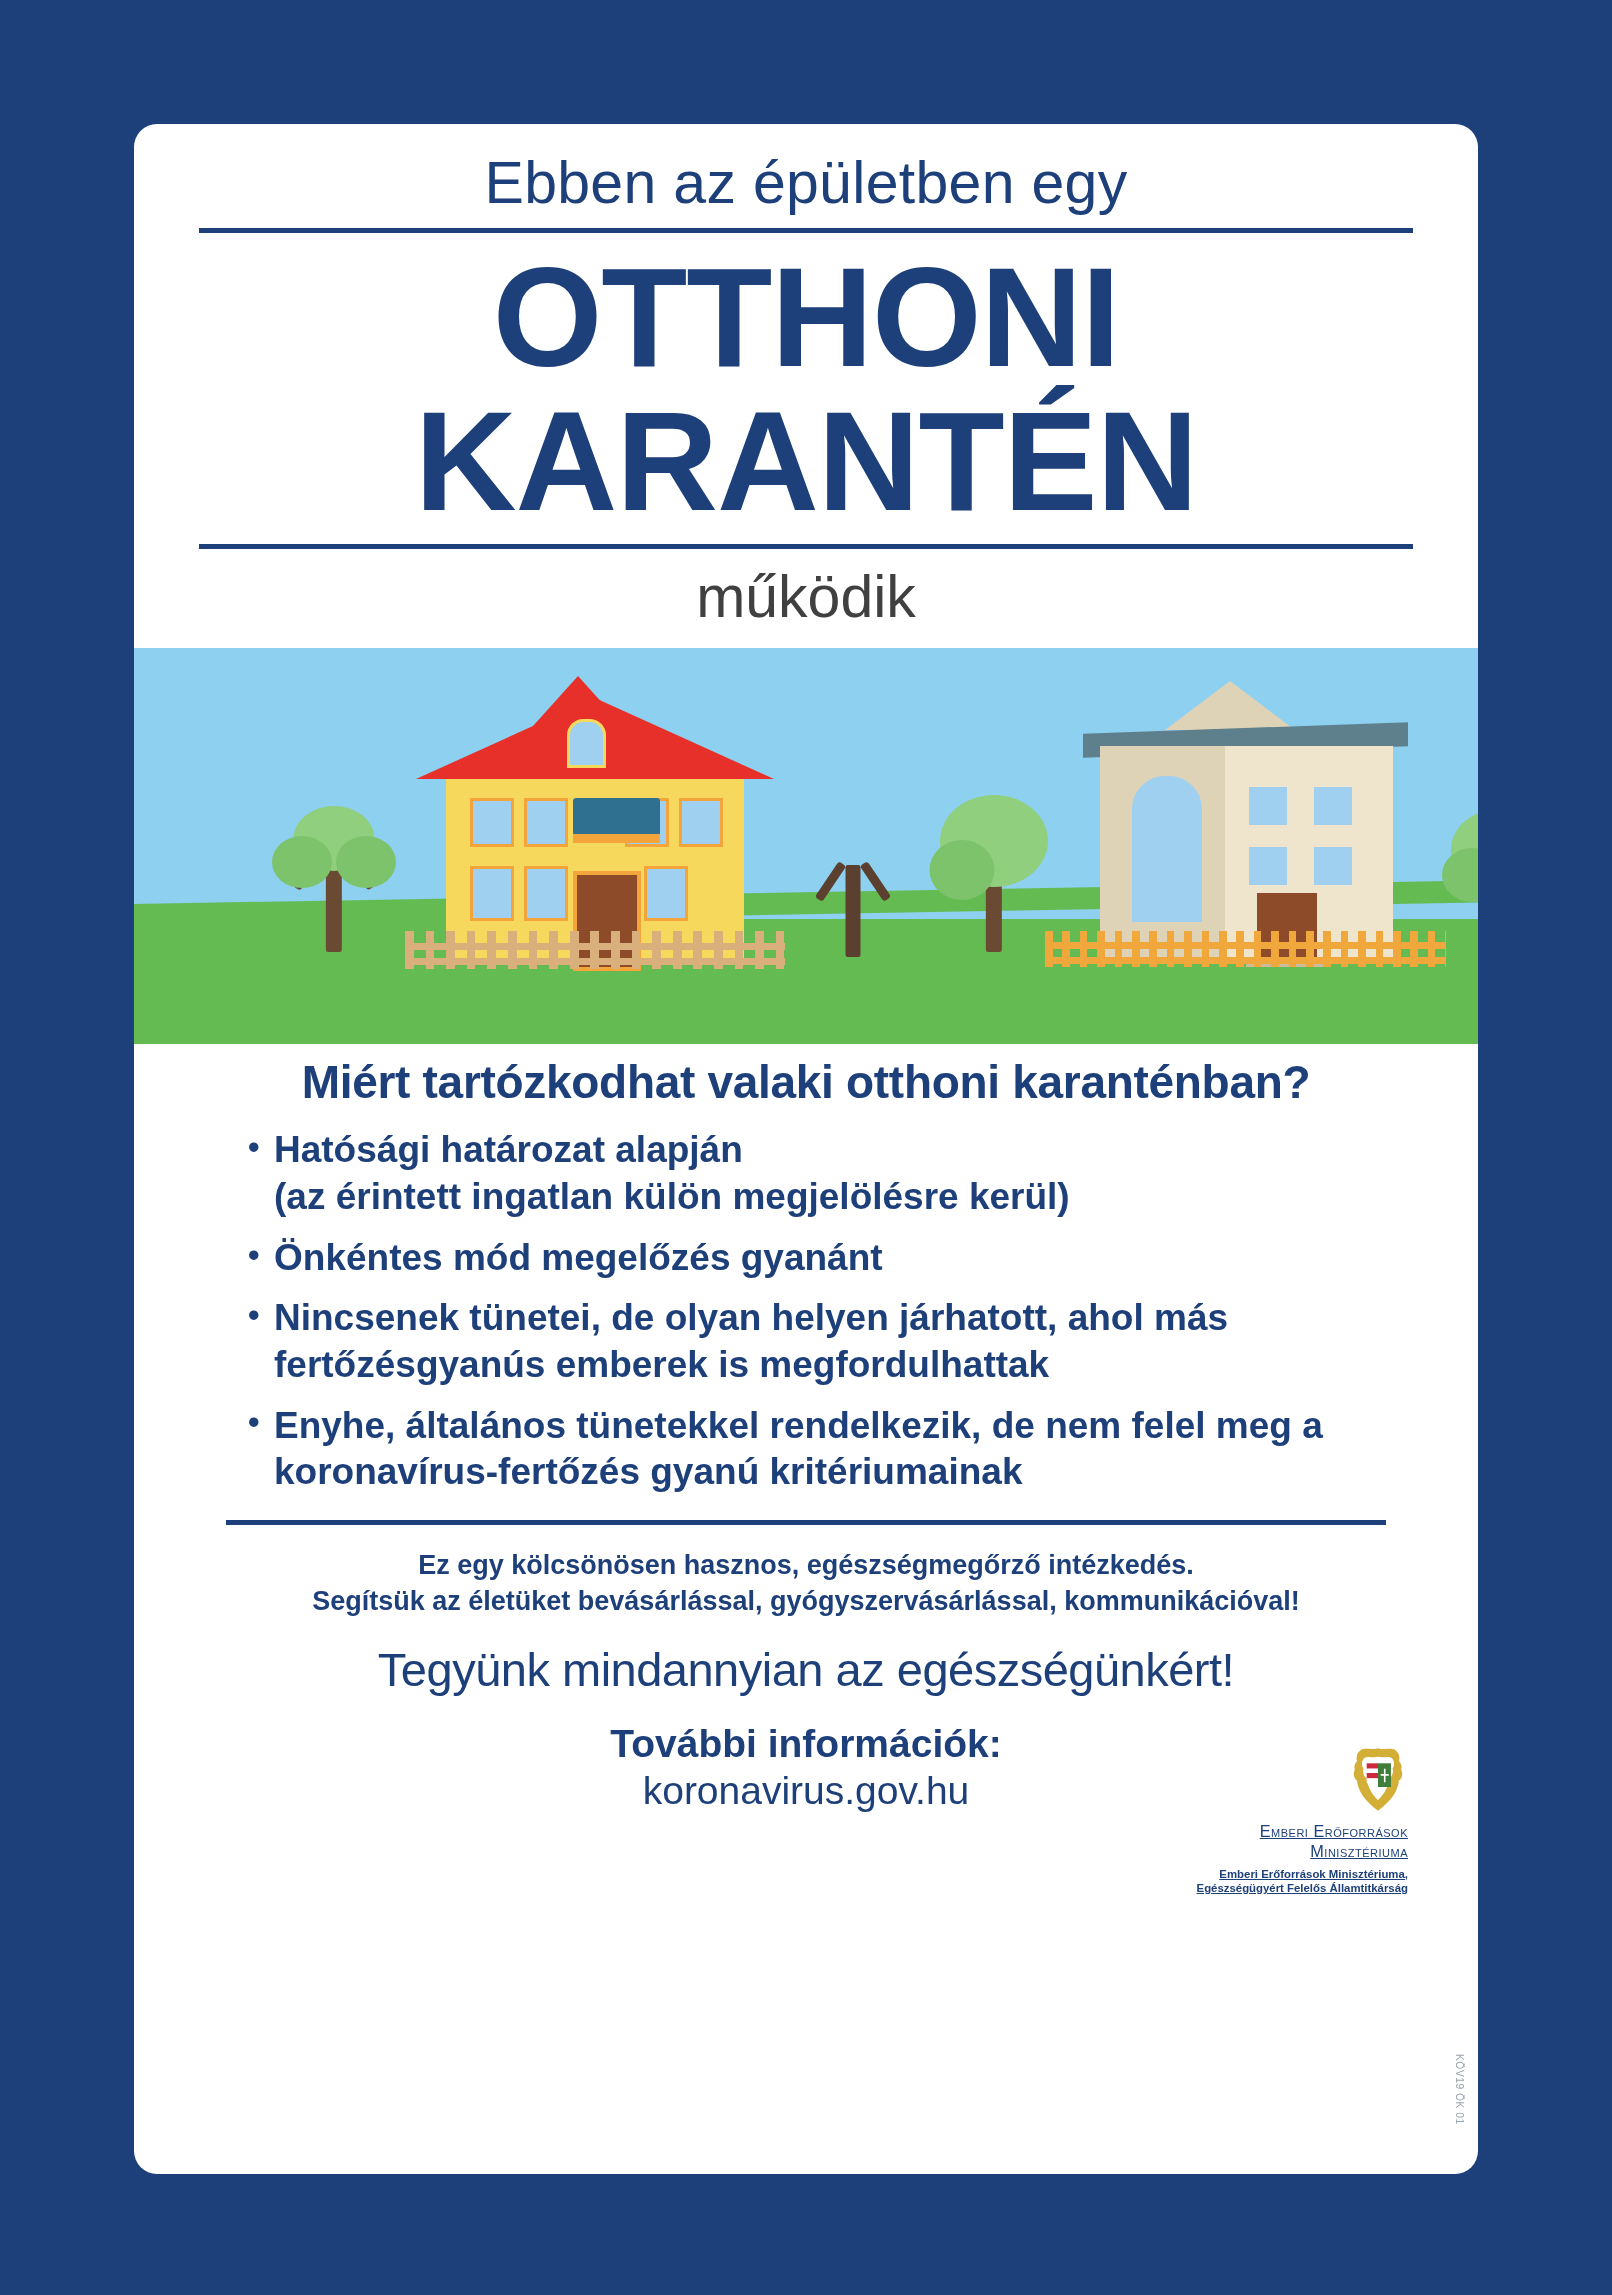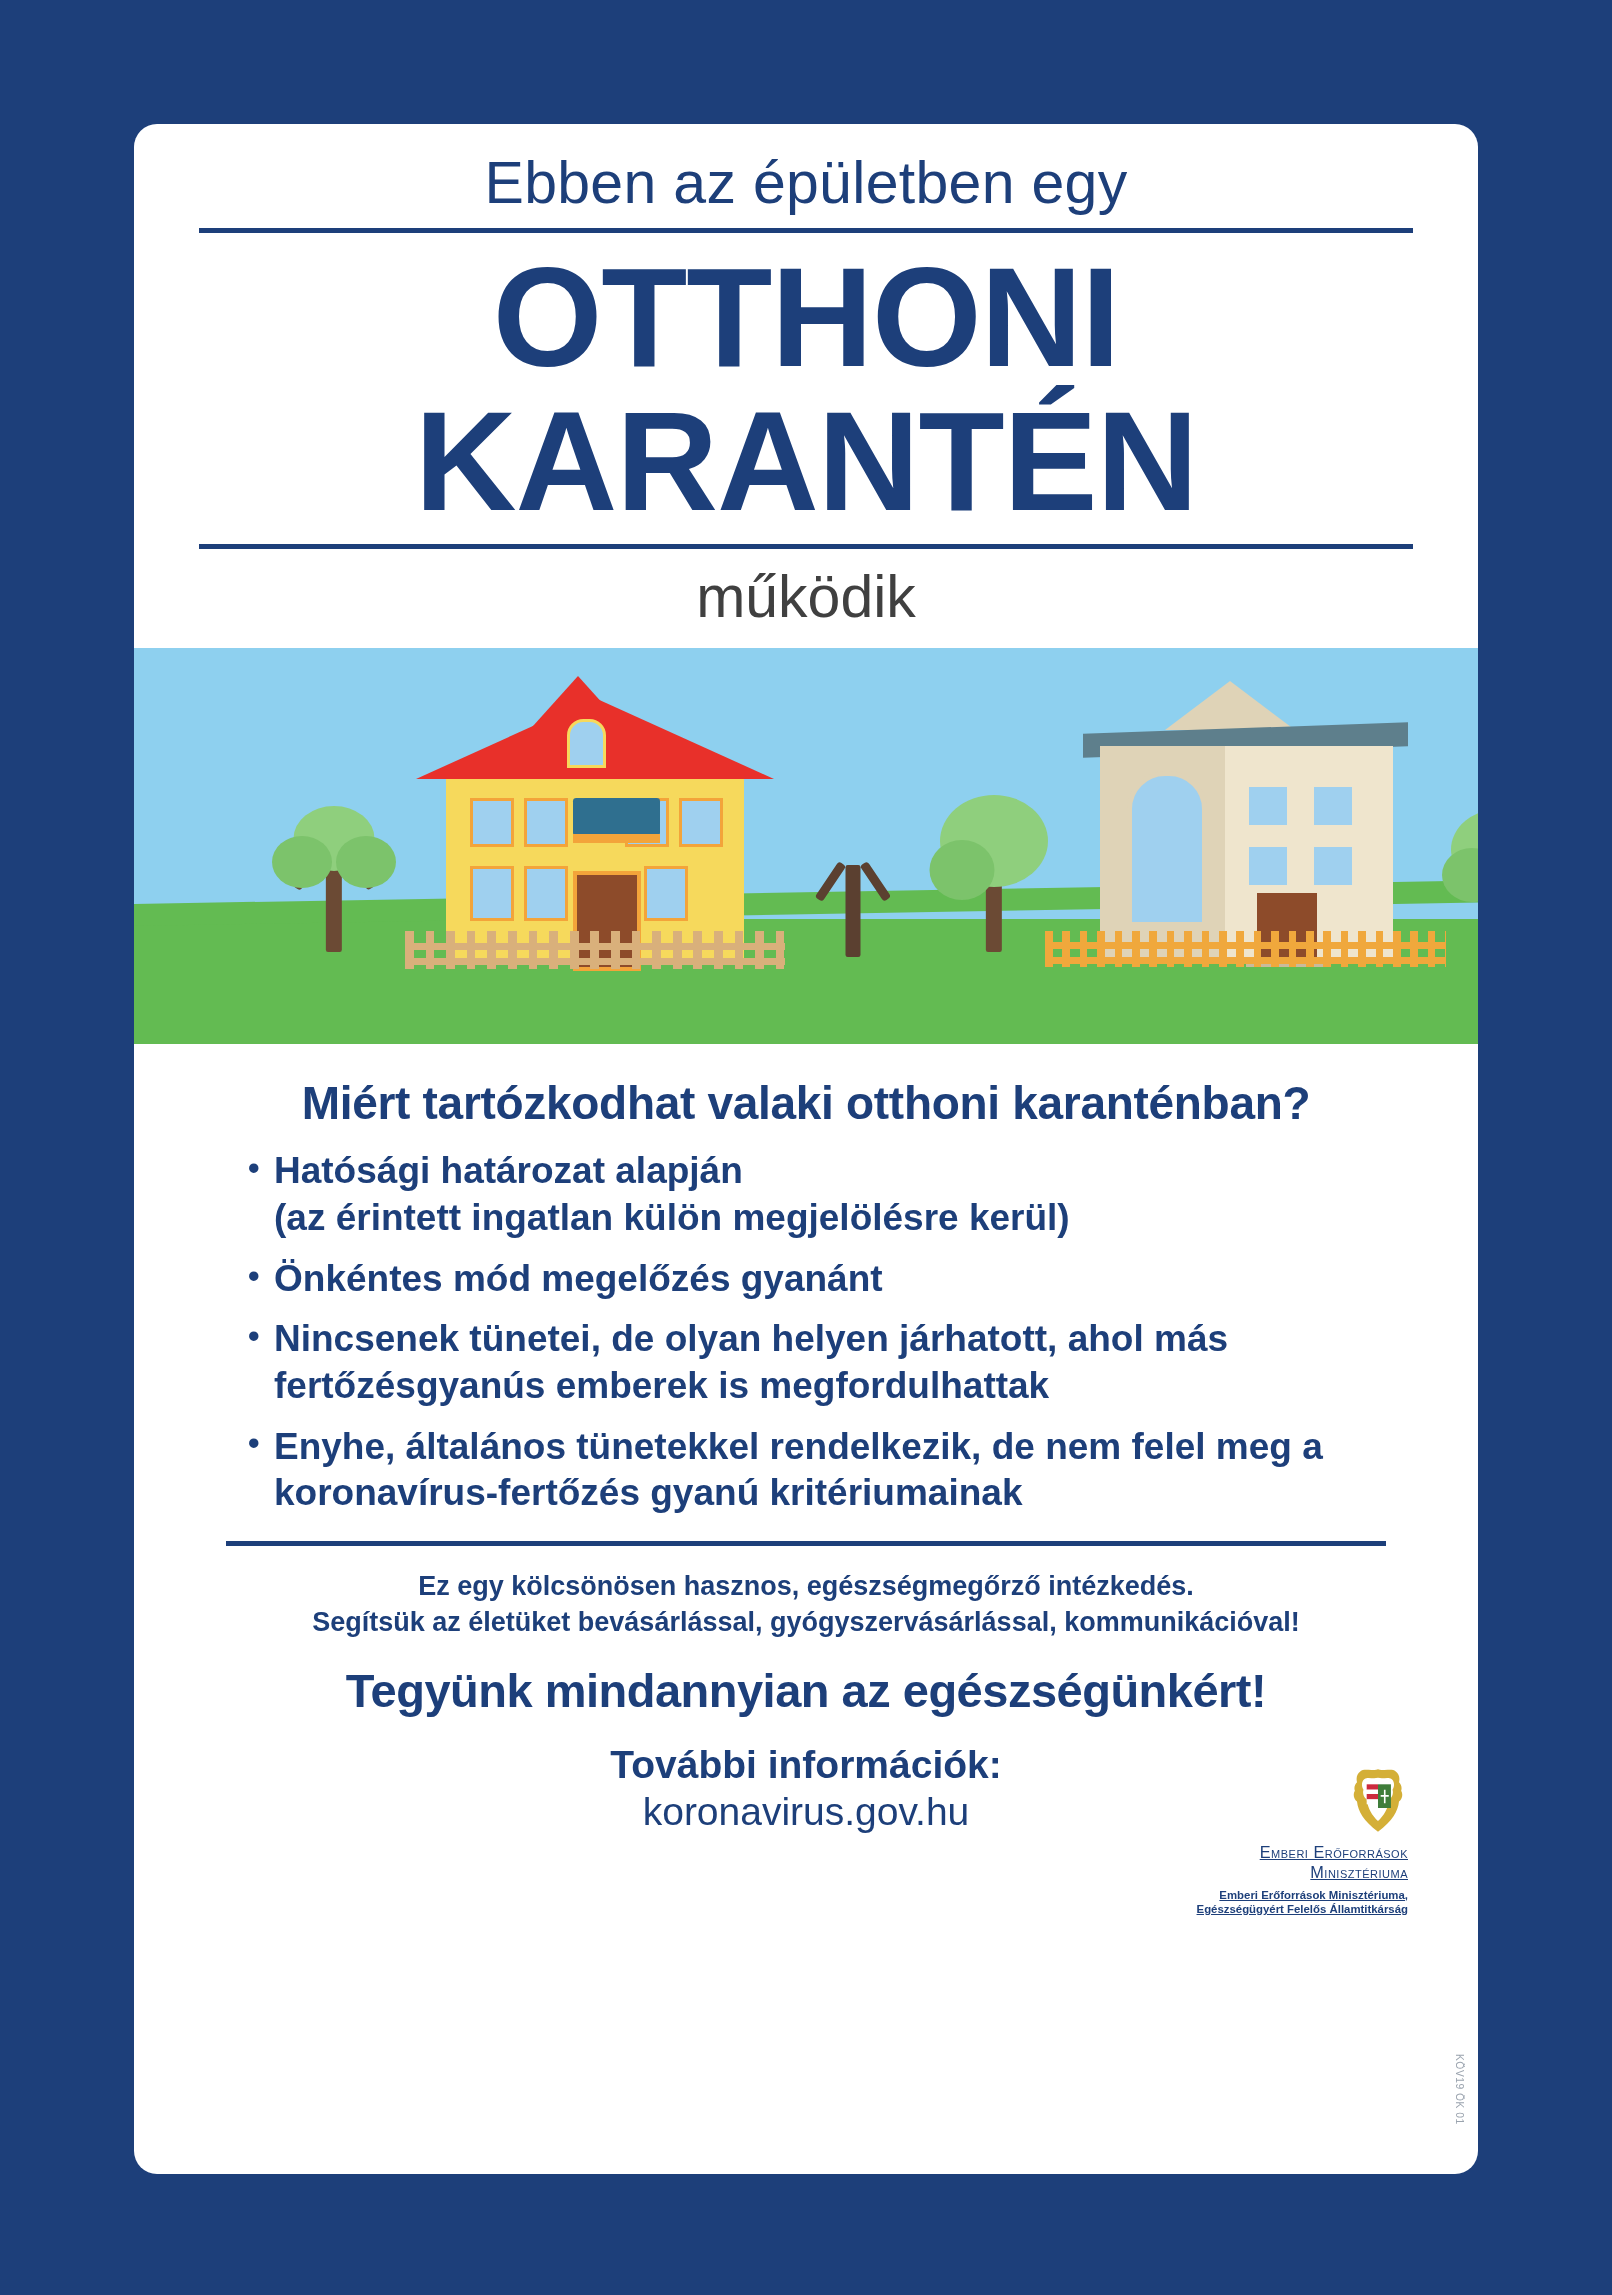"Miért tartózkodhat valaki otthoni" .body-section { padding: 32px 92px 0 92px -> 11px 92px 0 92px }
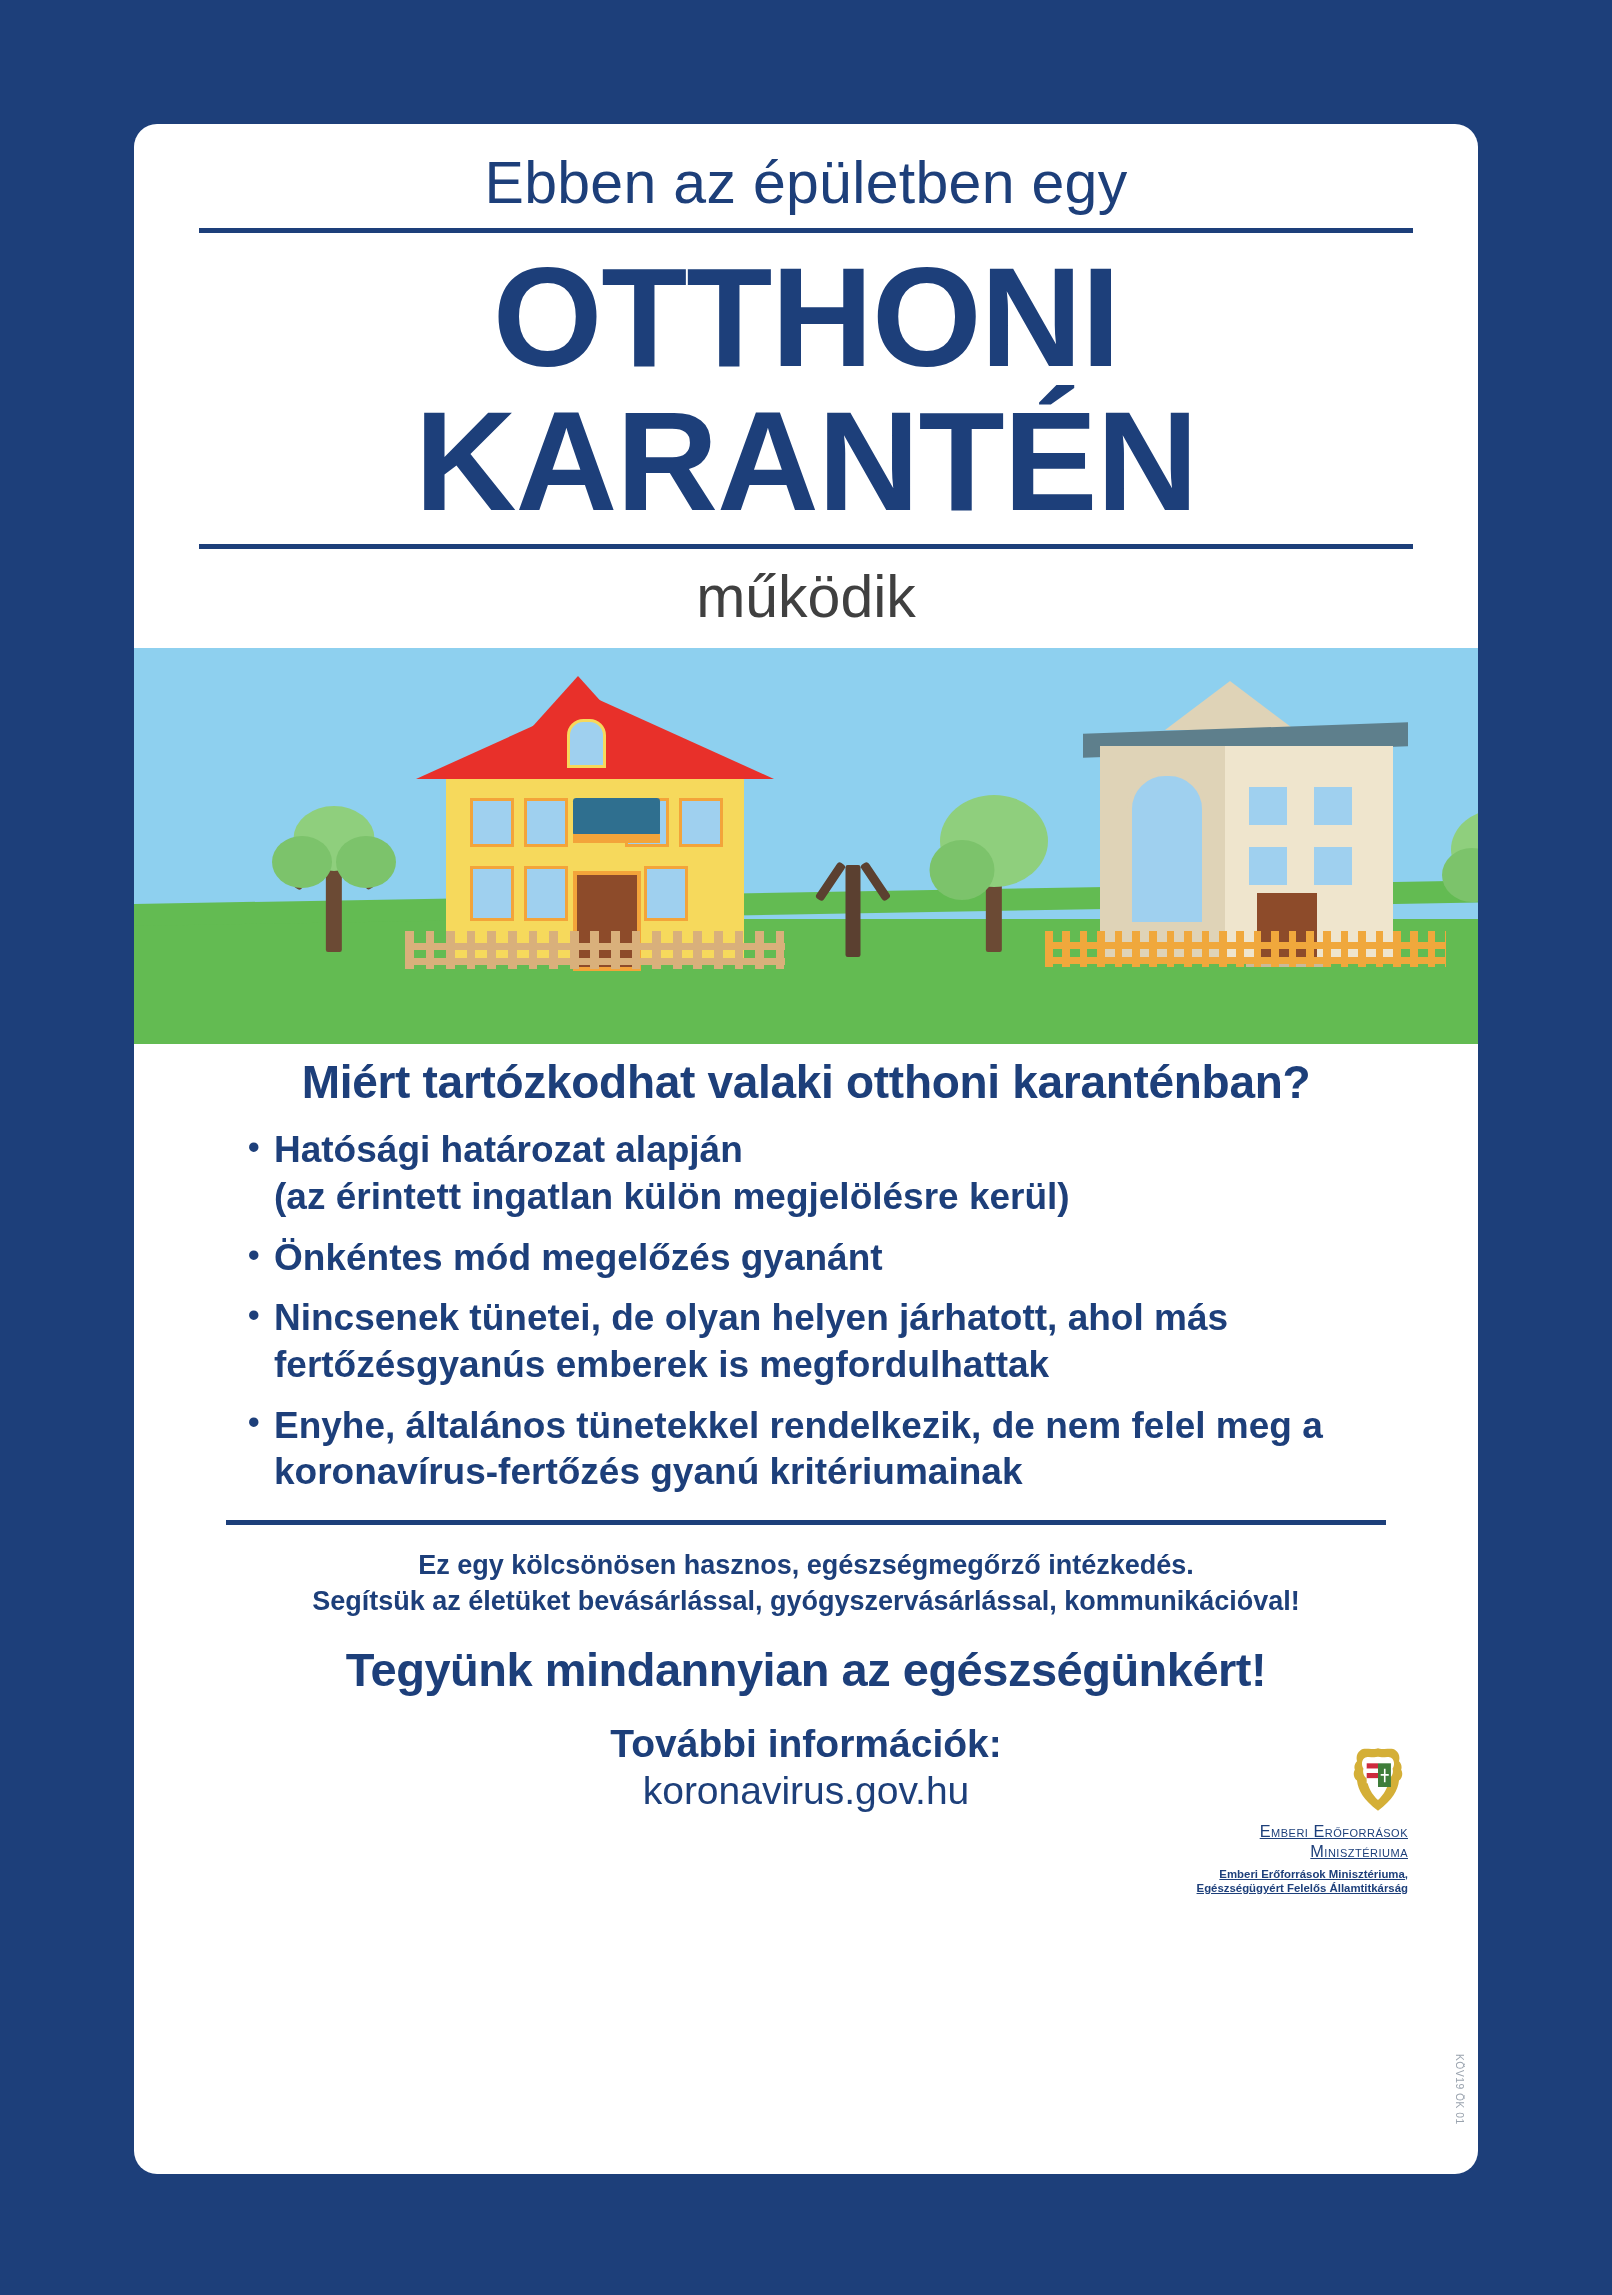"Tegyünk mindannyian az egészségünkért!" .call { font-weight: 700 -> 400 }
